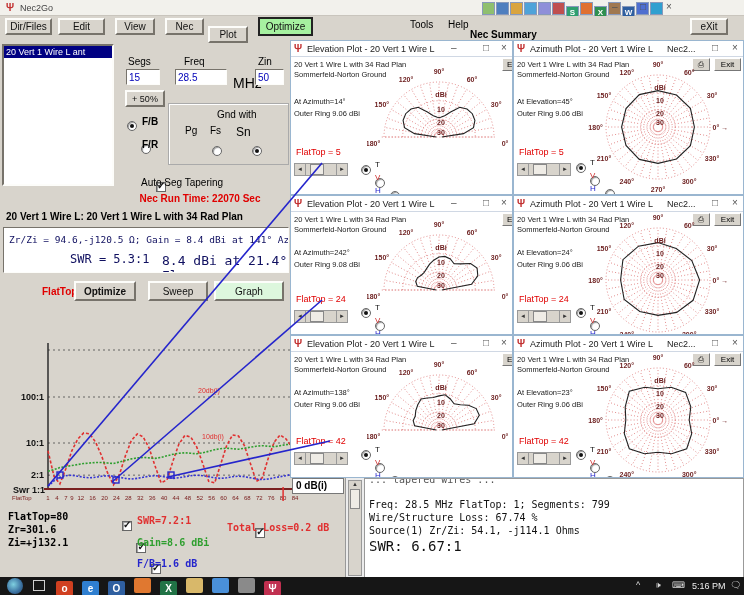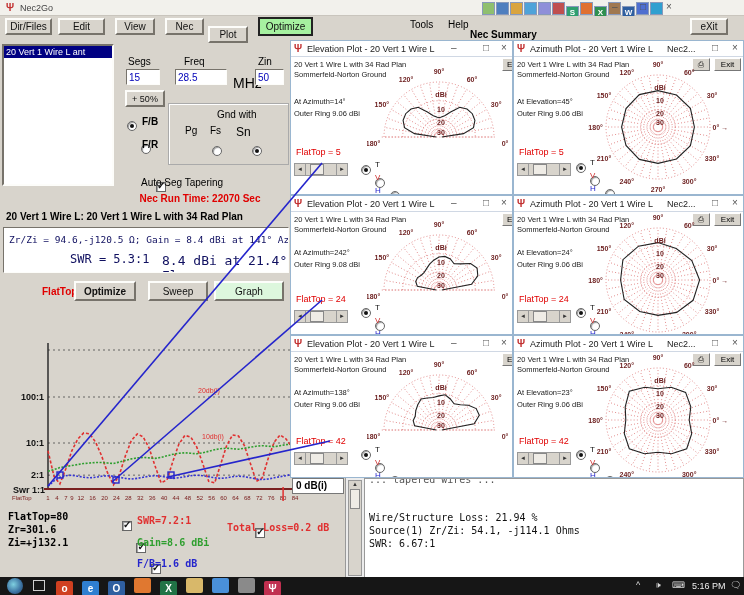"Freq: 28.5 MHz FlatTop: 1;" div.mono { html: none -> <div>Freq: 28.5 MHz FlatTop: 1; Segments: 799</div> }
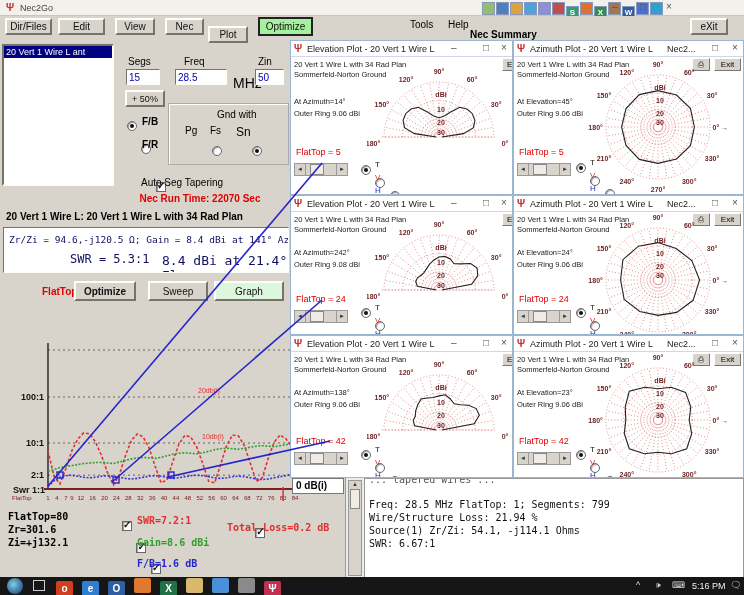"Wire/Structure Loss: 21.94 %" div.mono { text: 21.94 -> 67.74 }
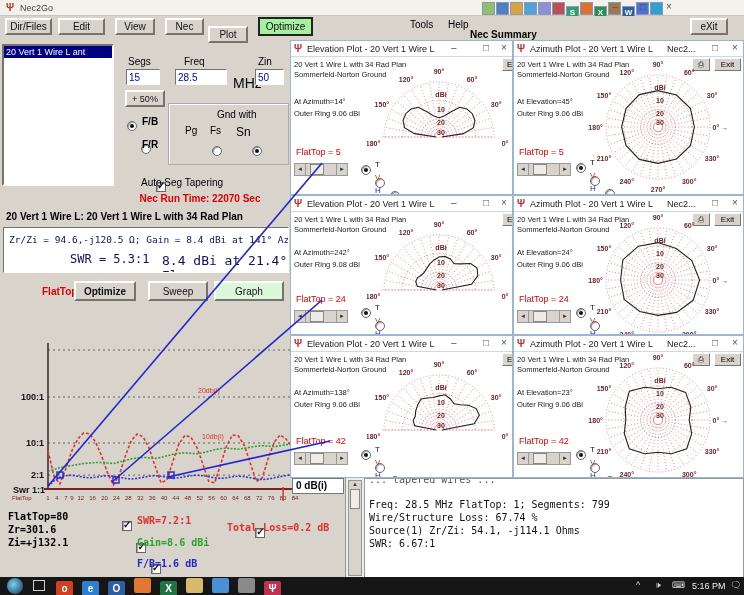"SWR: 6.67:1" div.mono { font-size: 10px -> 14px }
